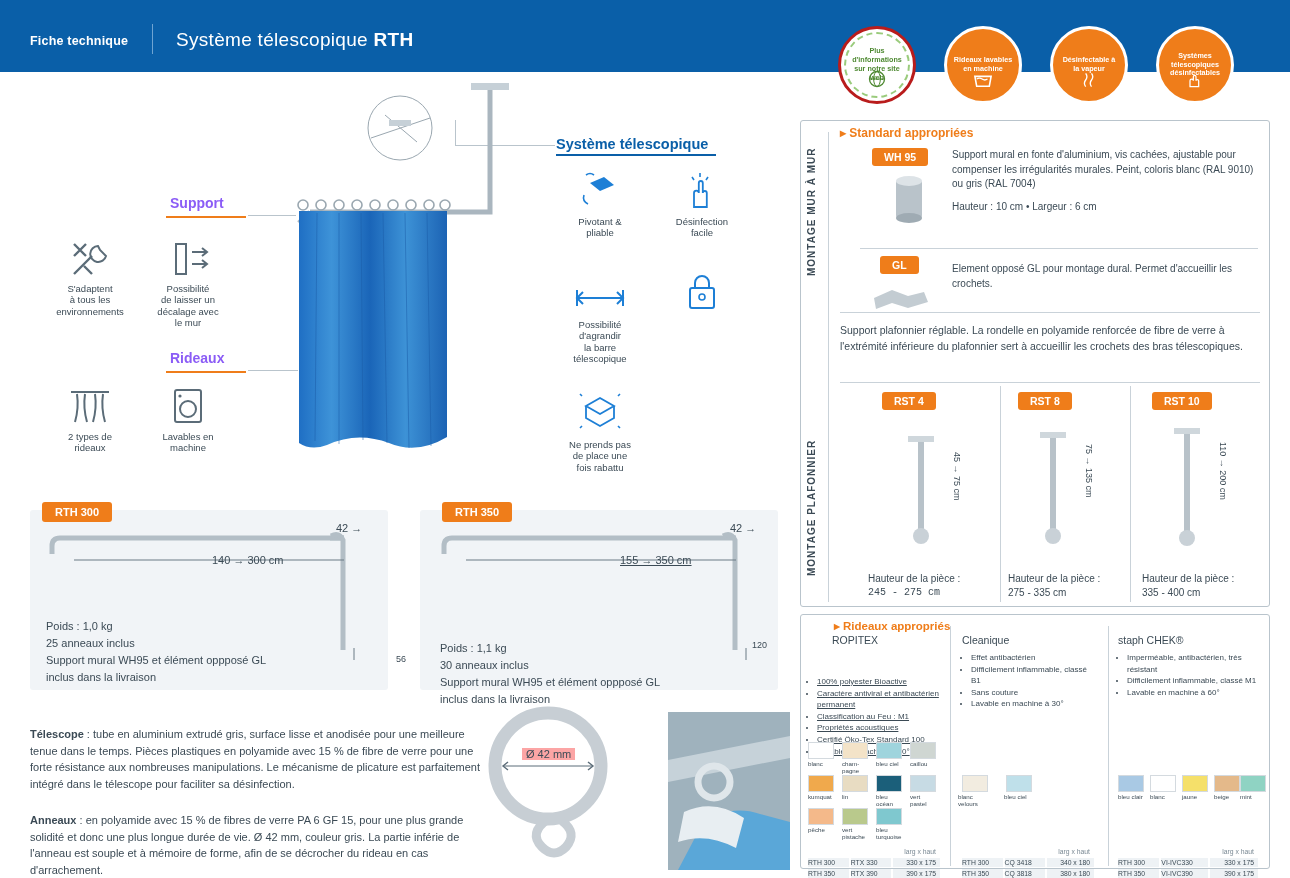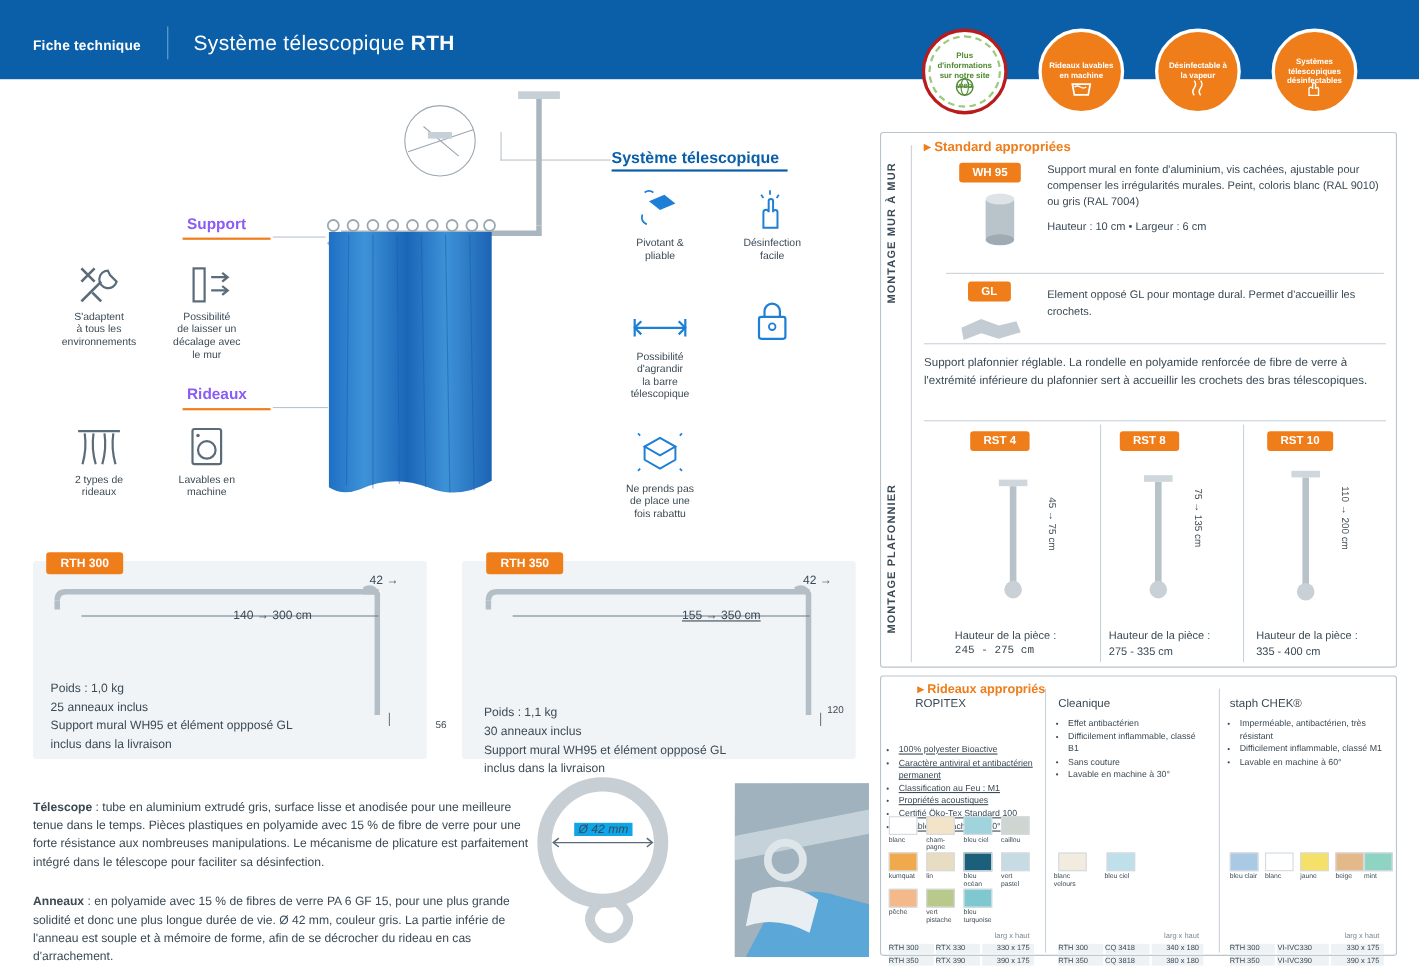"Ø 42 mm" div { background: #0ea5e9 -> #fca5a5; font-style: italic -> none }
